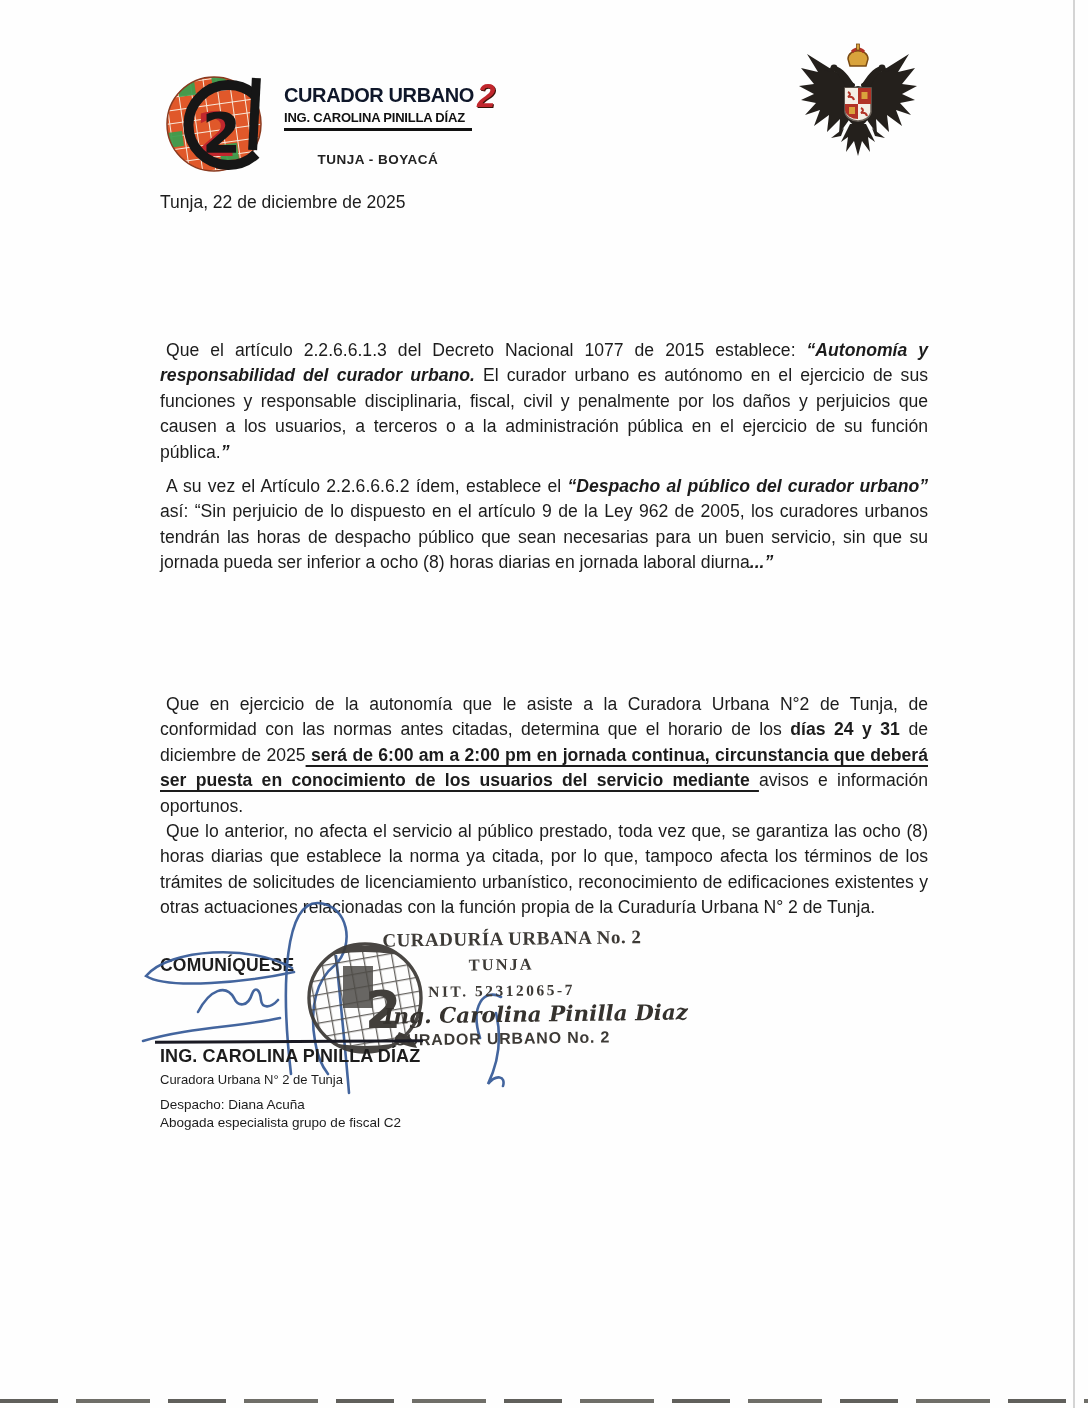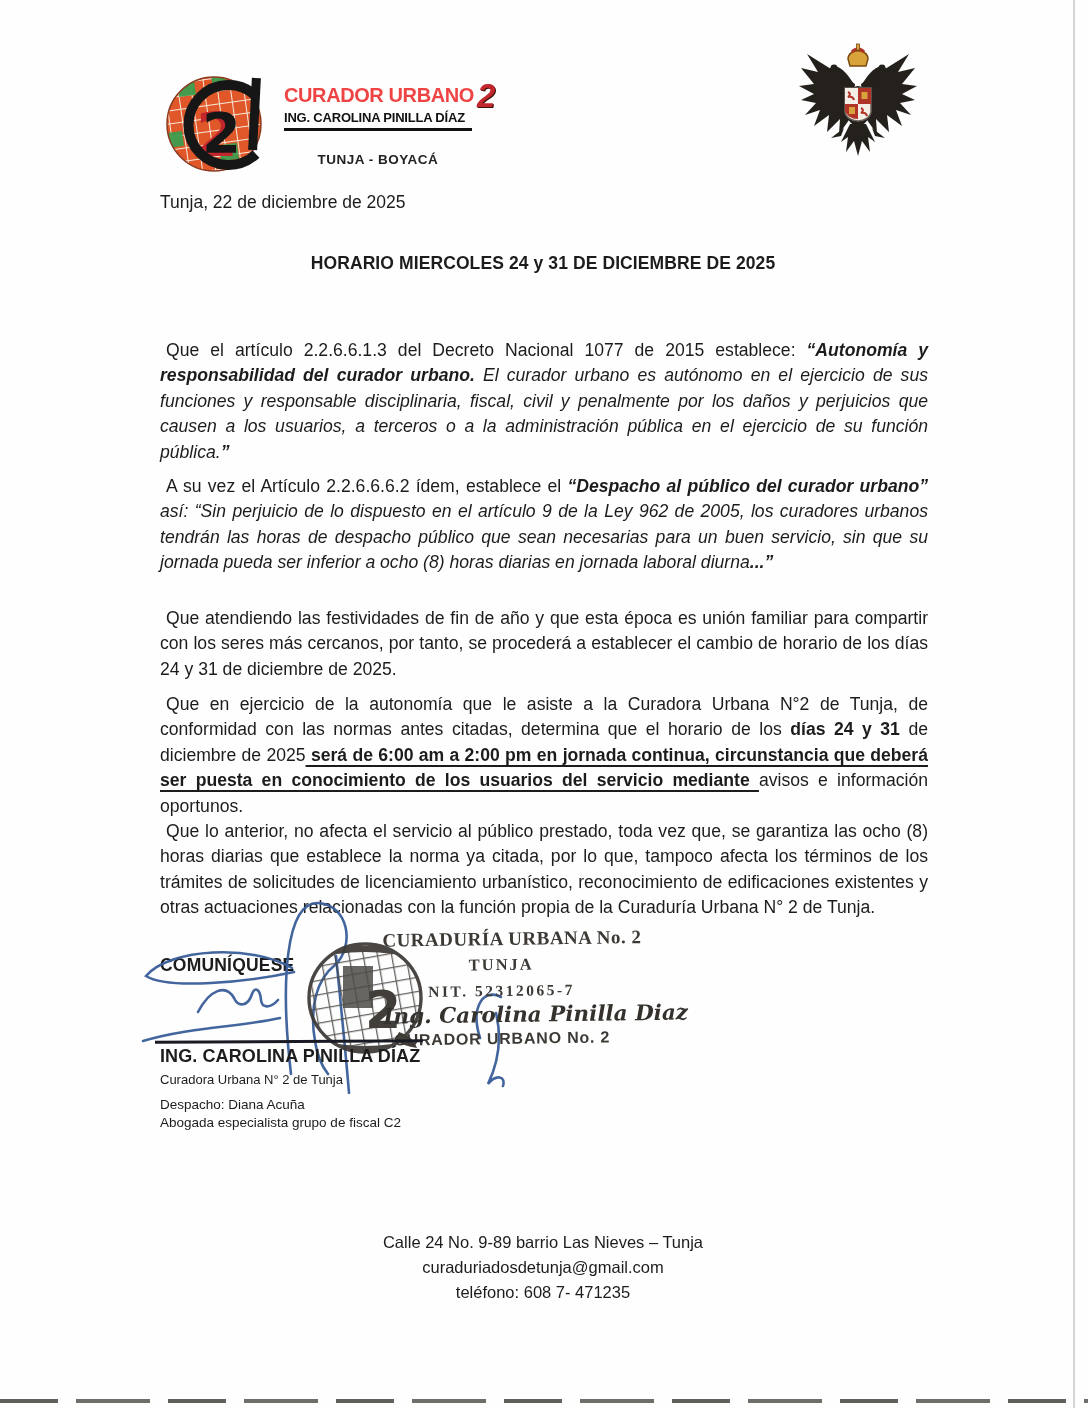"CURADOR URBANO" .logo-name { color: #ef4444 -> #0f172a }
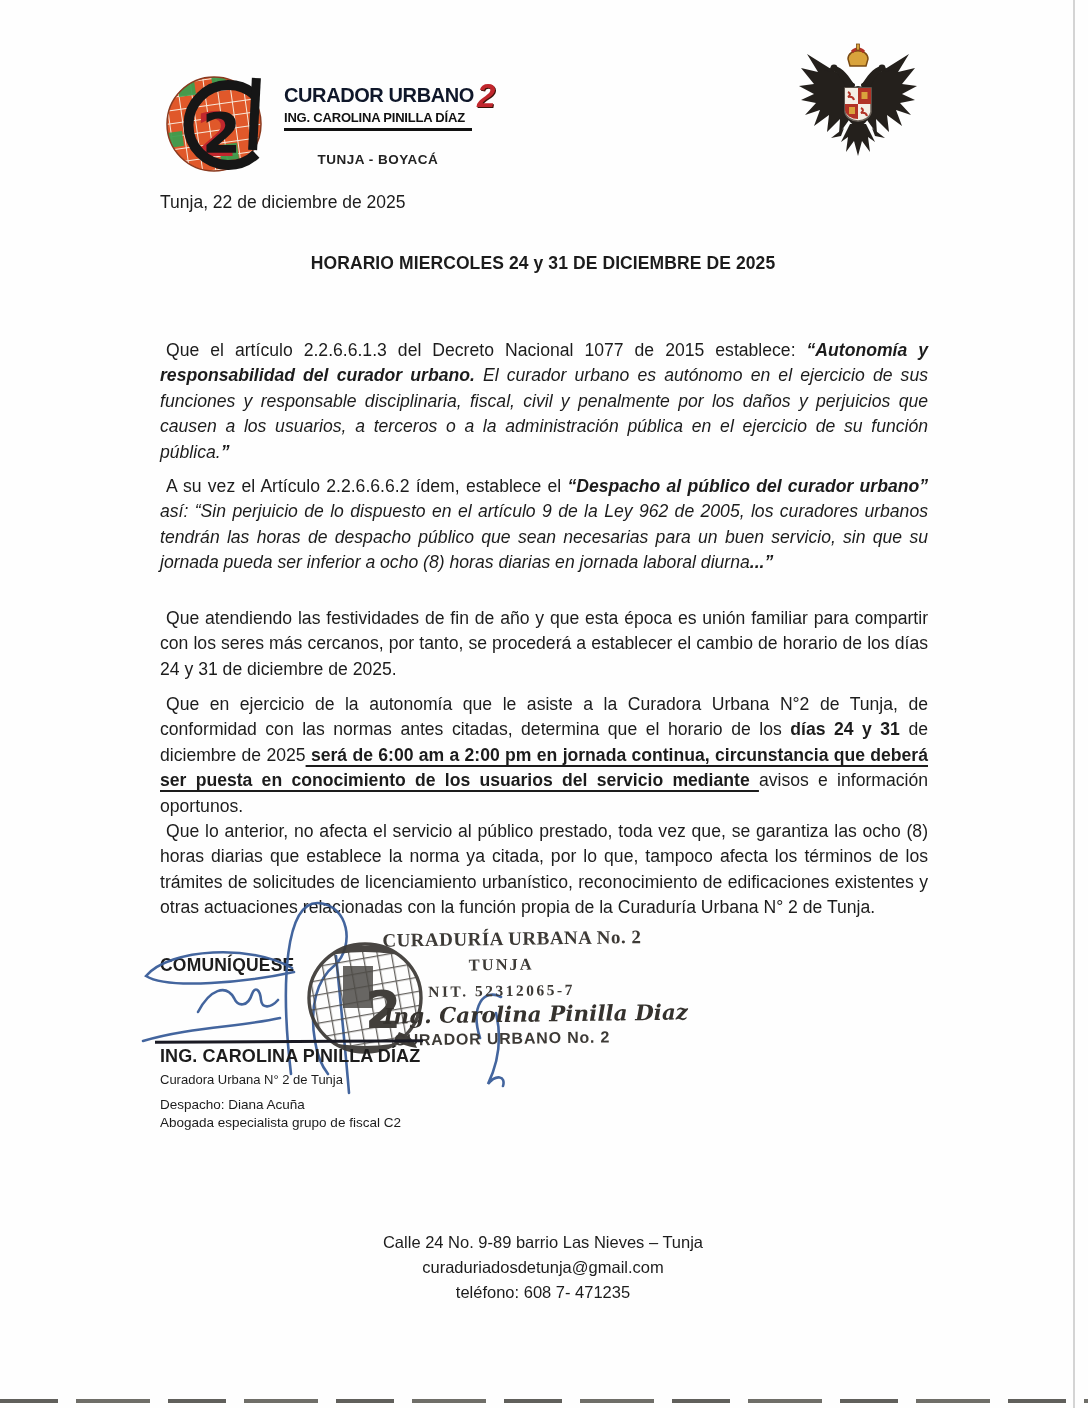"HORARIO MIERCOLES 24 y 31" div.doc-title { html: <div>HORARIO MIERCOLES 24 y 31 DE DICIEMBRE DE 2025</div> -> none }
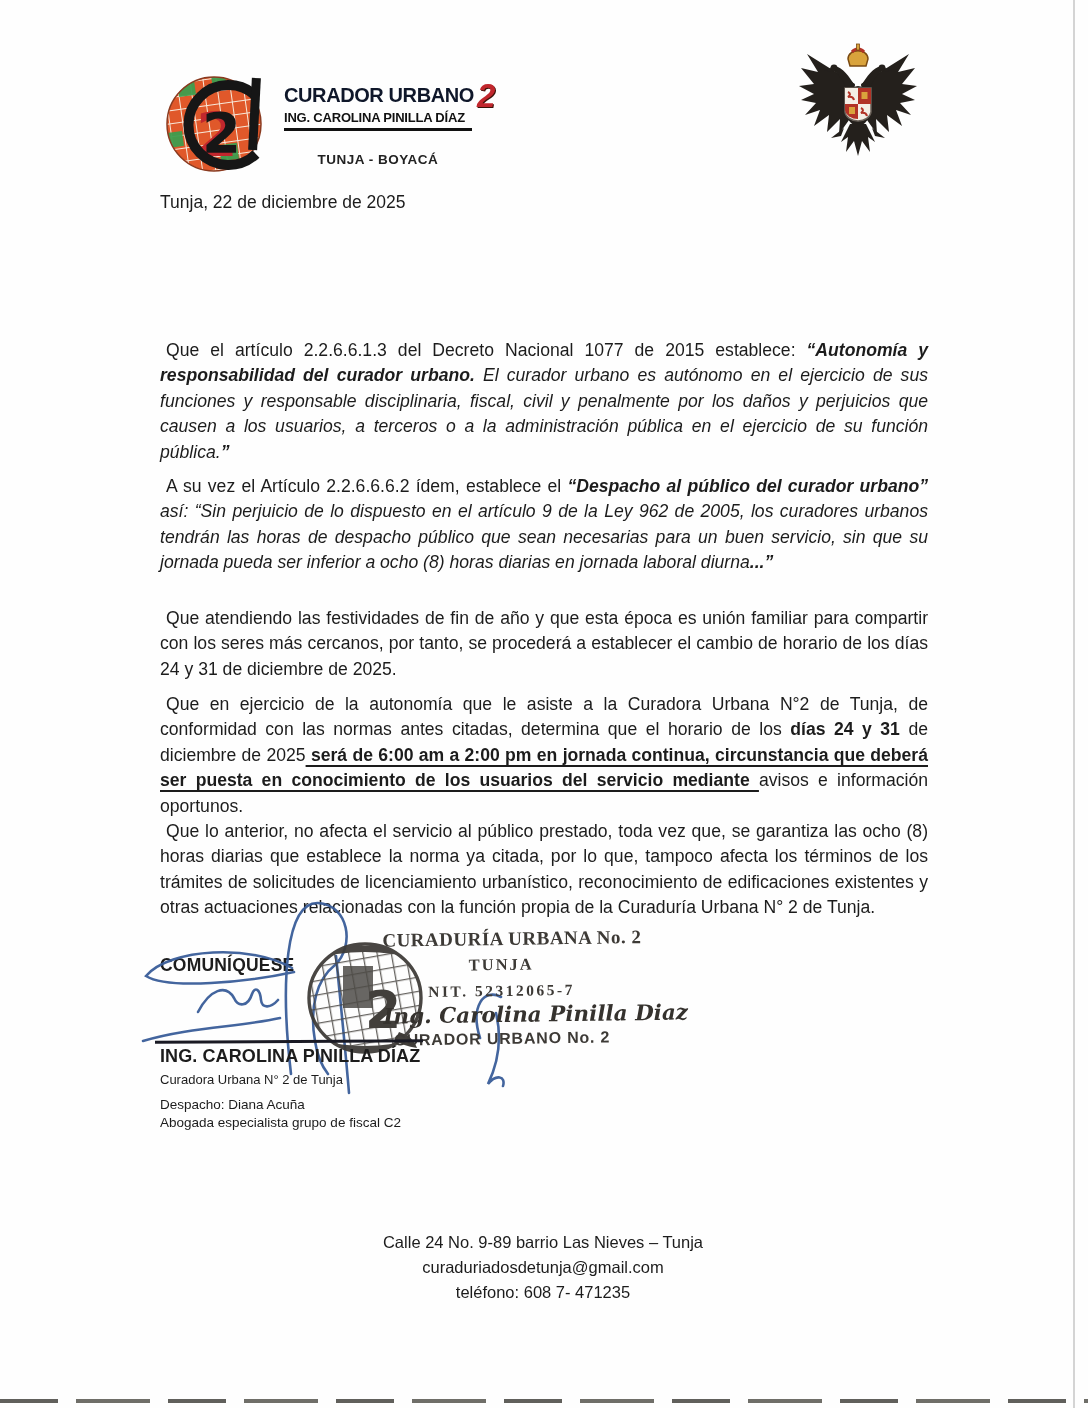"El curador urbano es autónomo" .seg-italic { font-style: italic -> none }
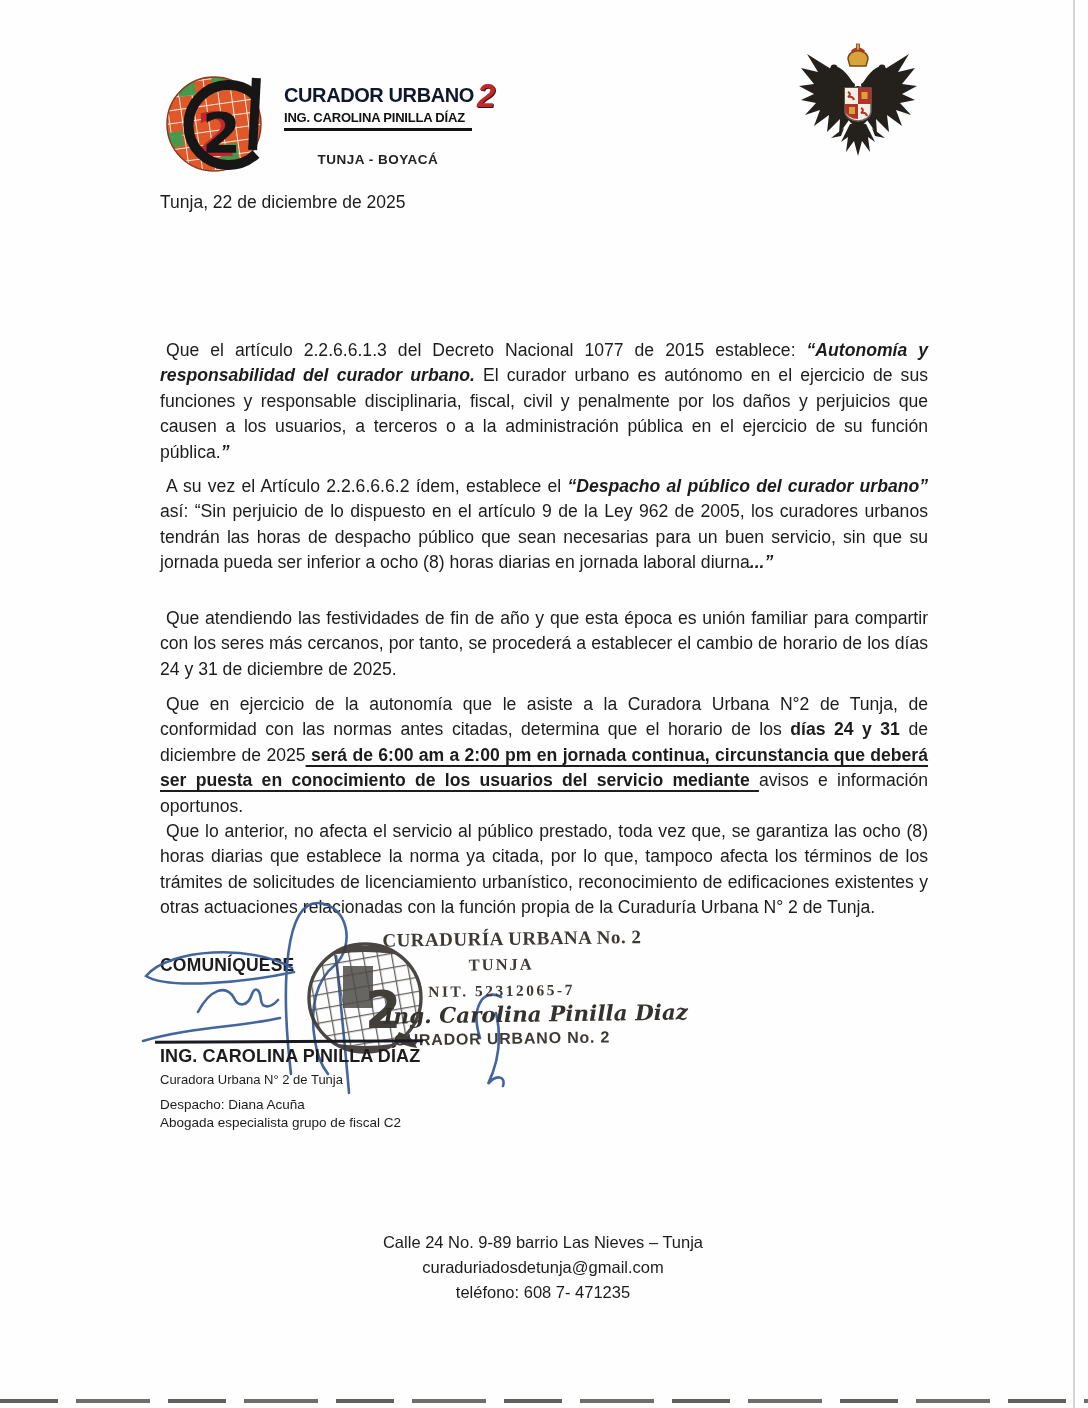"Que atendiendo las festividades de" p.para { html: <p><span>Que atendiendo las festividades de fin de año y que esta época es unión familiar para compartir con los seres más cercanos, por tanto, se procederá a establecer el cambio de horario de los días 24 y 31 de diciembre de 2025.</span></p> -> none }
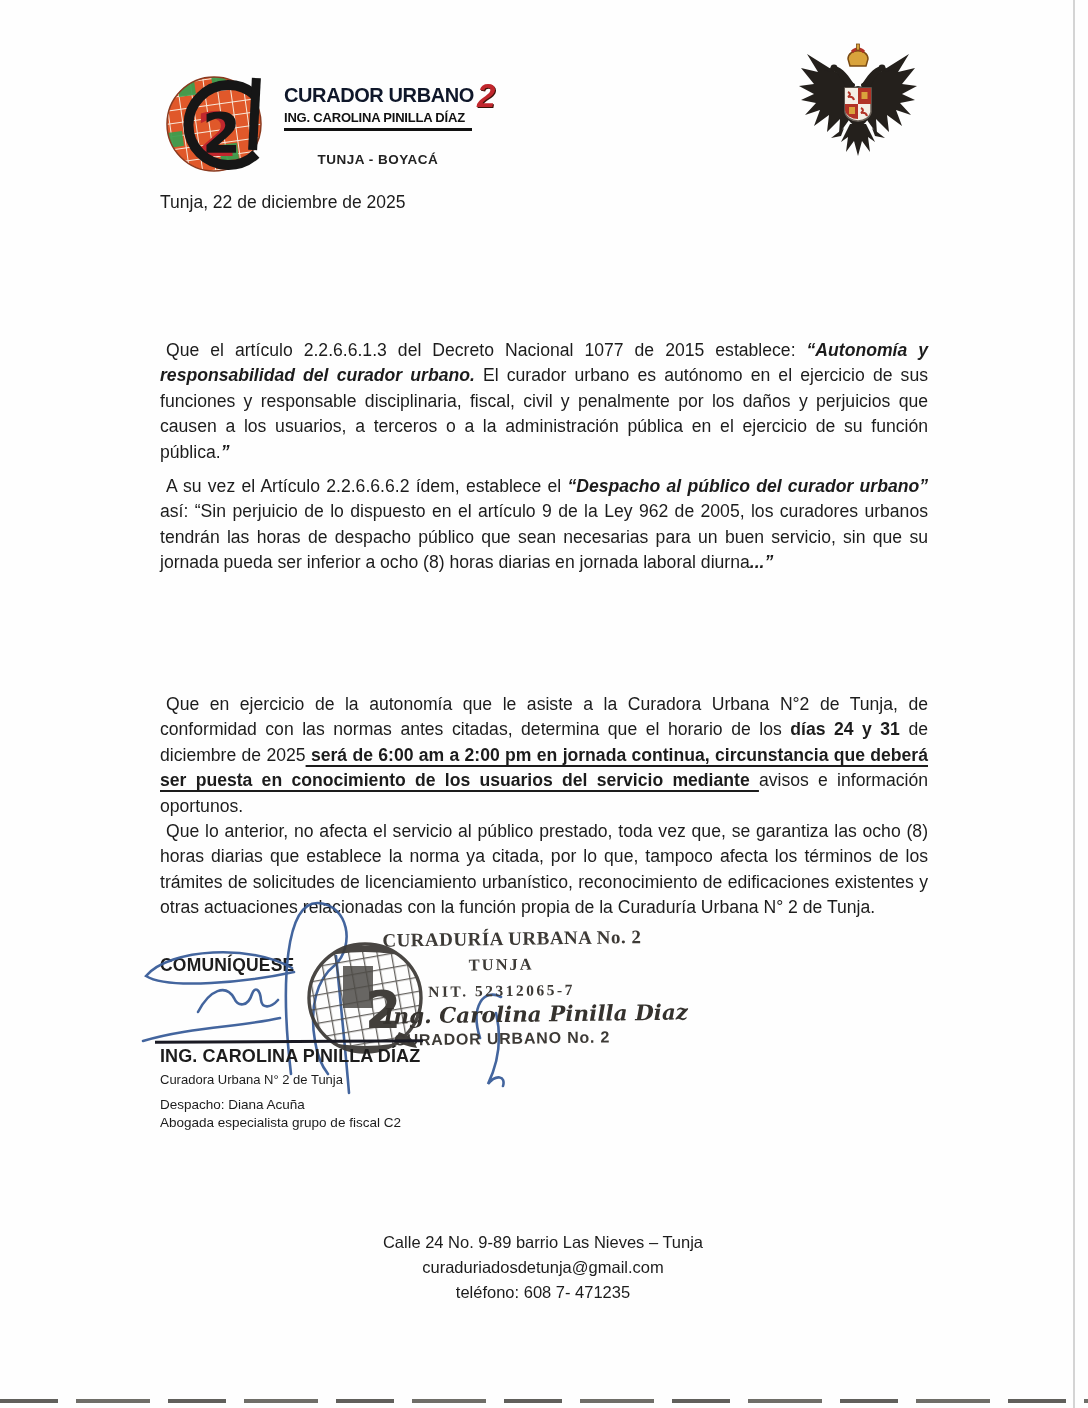"Calle 24 No. 9-89 barrio" div.footer { html: <div> <div>Calle 24 No. 9-89 barrio Las Nieves – Tunja</div> <div>curaduriadosdetunja@gmail.com</div> <div>teléfono: 608 7- 471235</div> </div> -> none }
